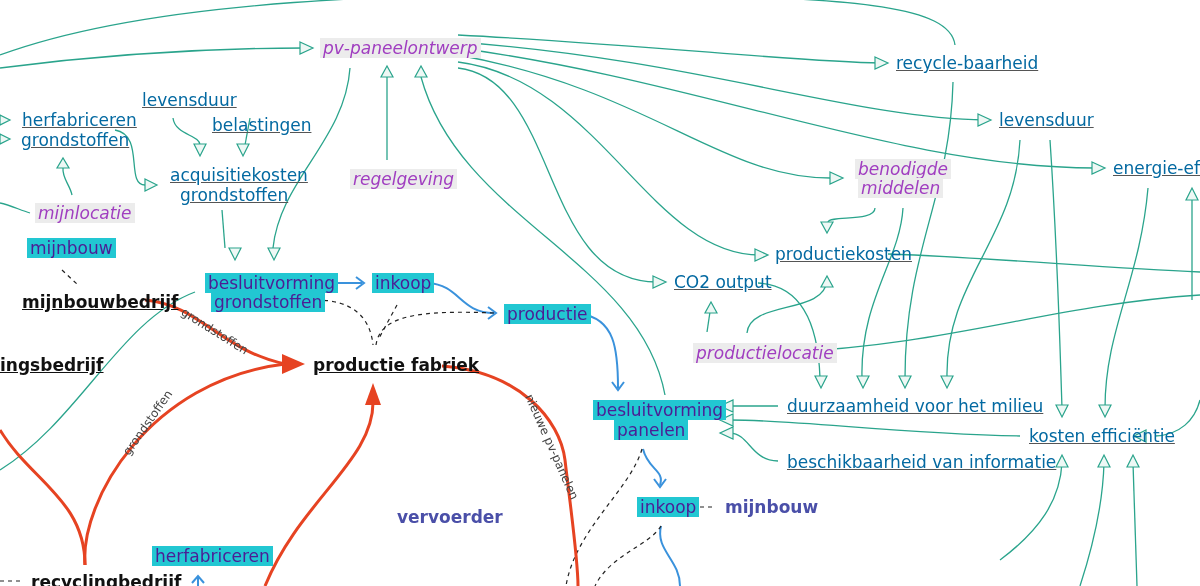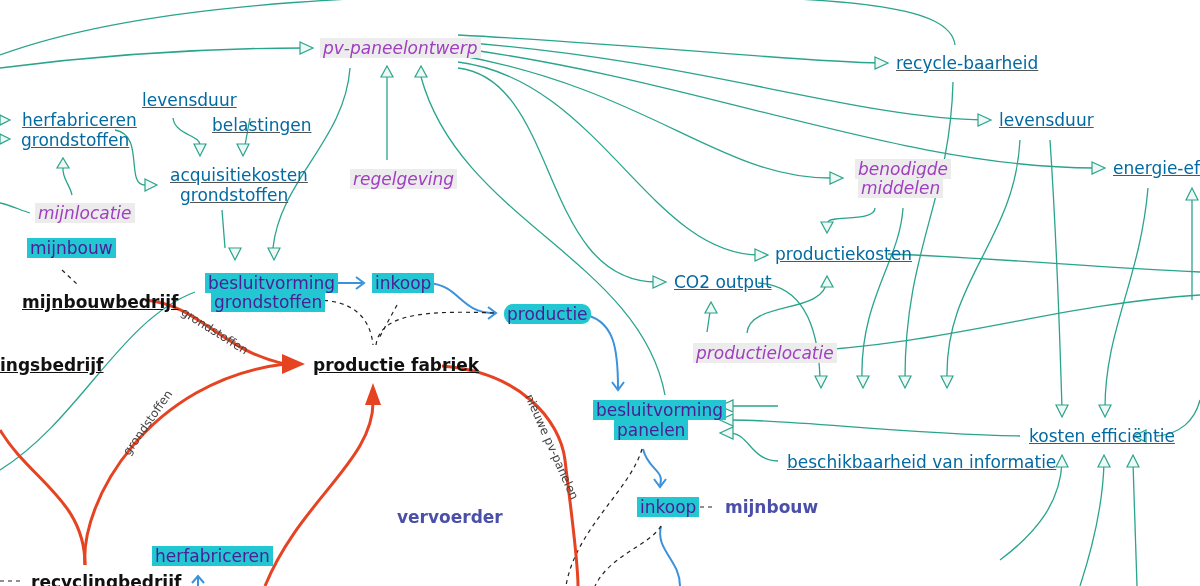"productie" div.node { border-radius: 9px -> none }
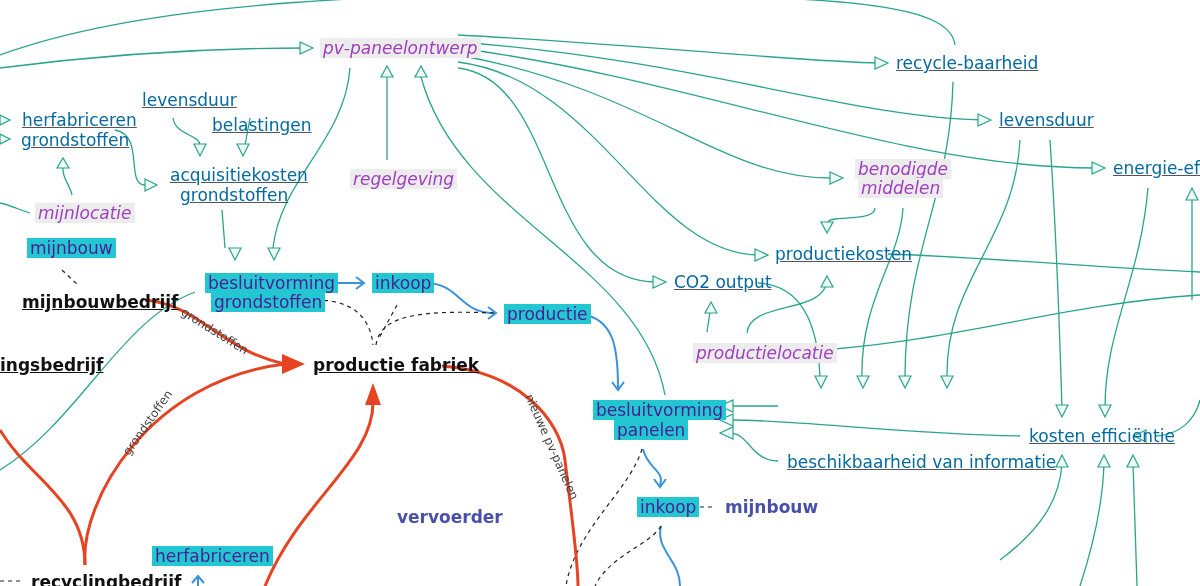"duurzaamheid voor het milieu" div.node { html: none -> <div>duurzaamheid voor het milieu</div> }
